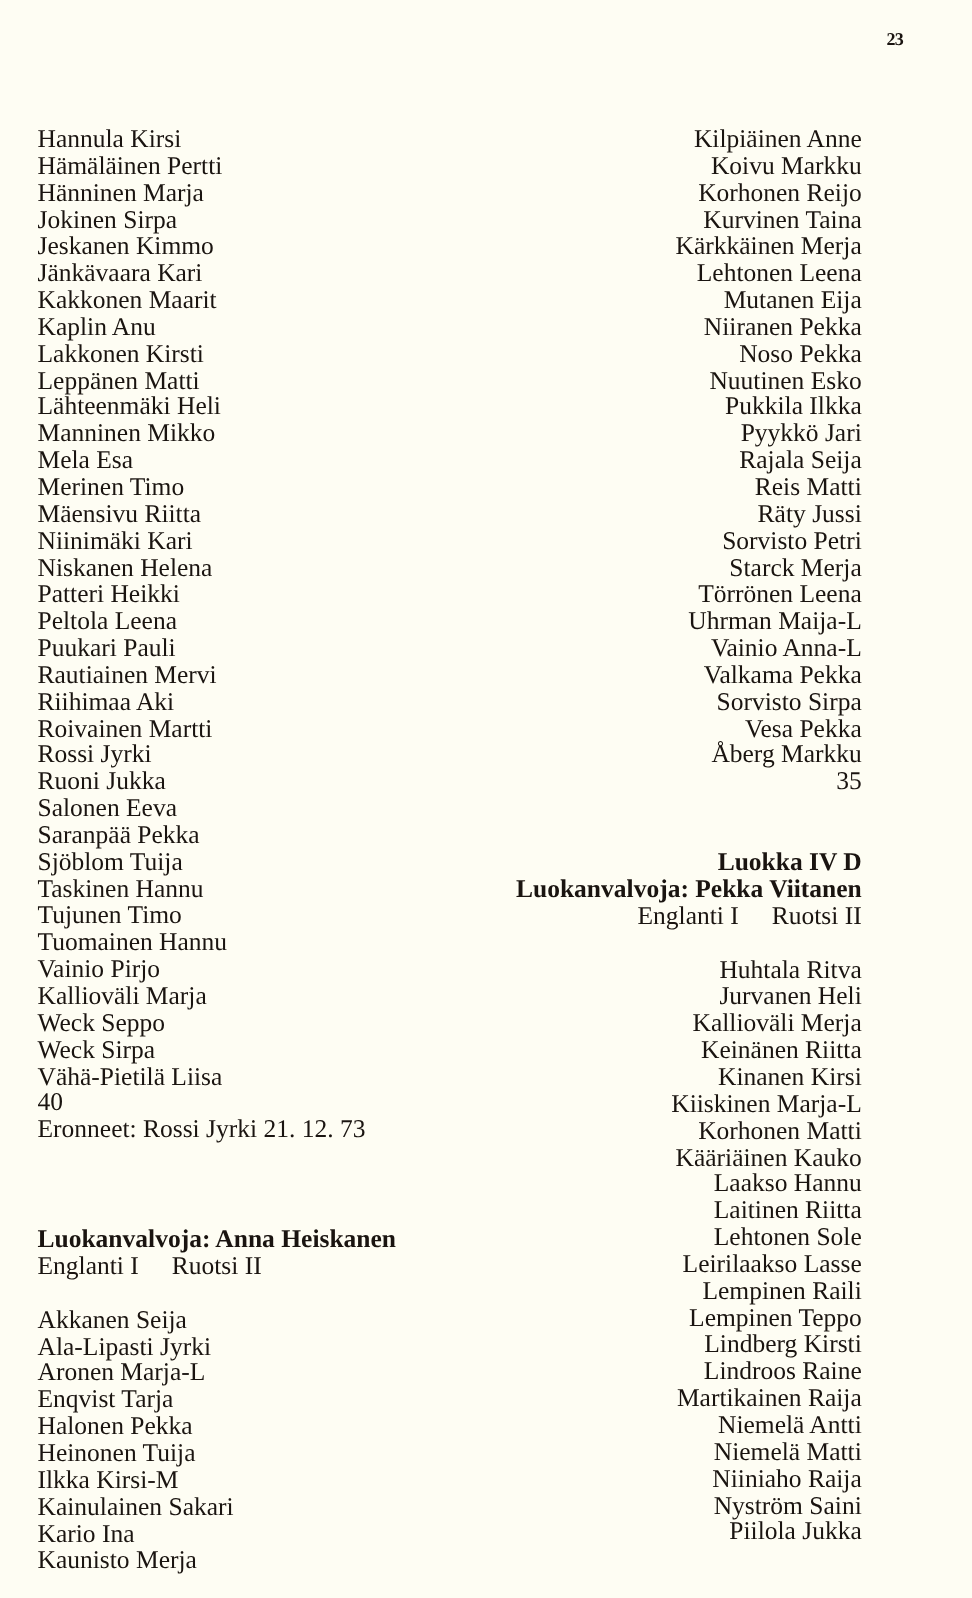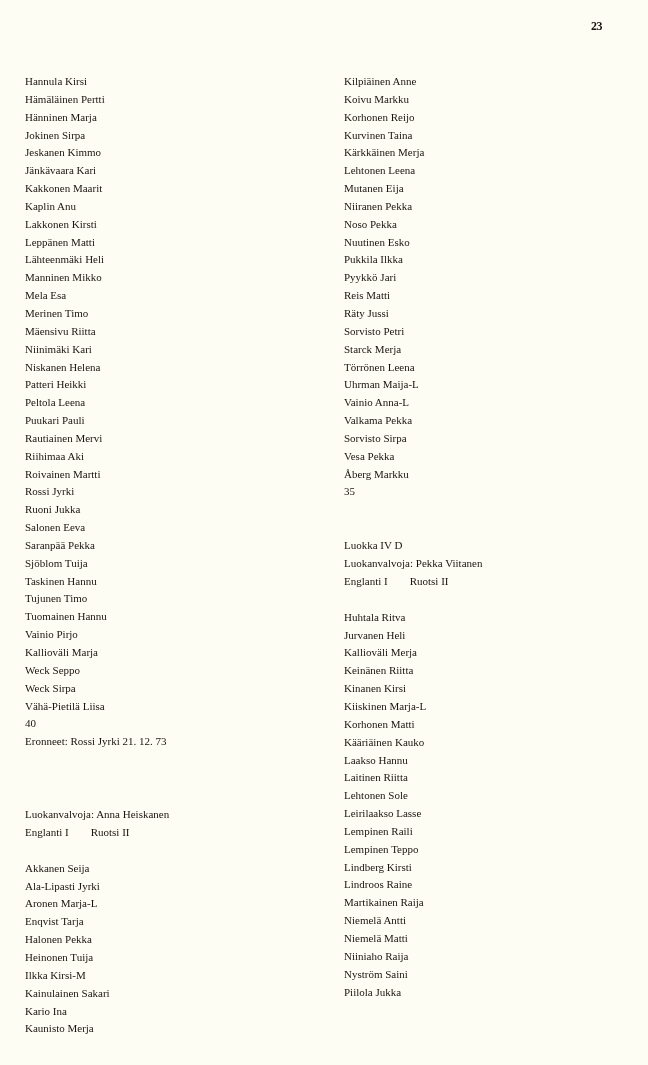"Hannula Kirsi" .col { font-size: 11px -> 17px; top: 73px -> 84px }
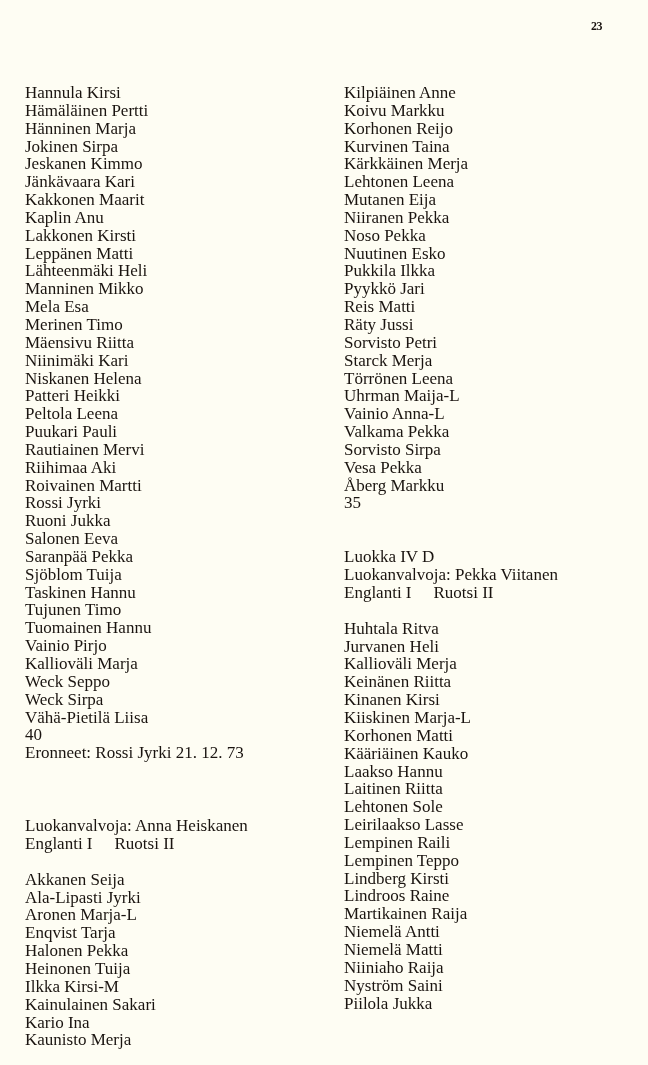"Kilpiäinen Anne" .col-right { text-align: none -> right }
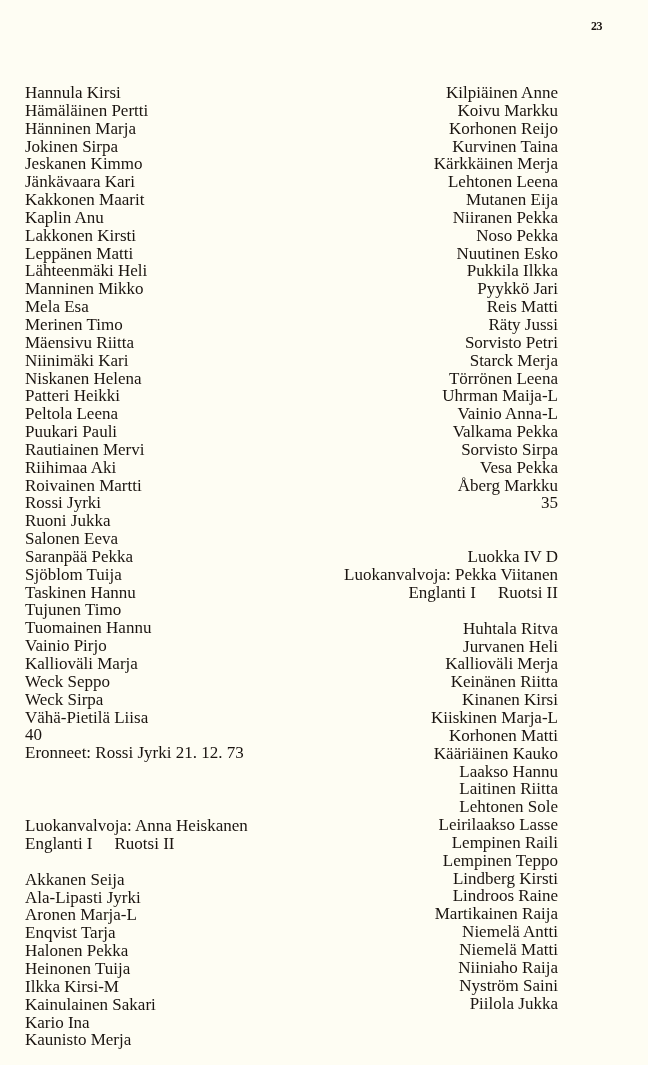"Rajala Seija" span.line { html: none -> <span>Rajala Seija</span> }
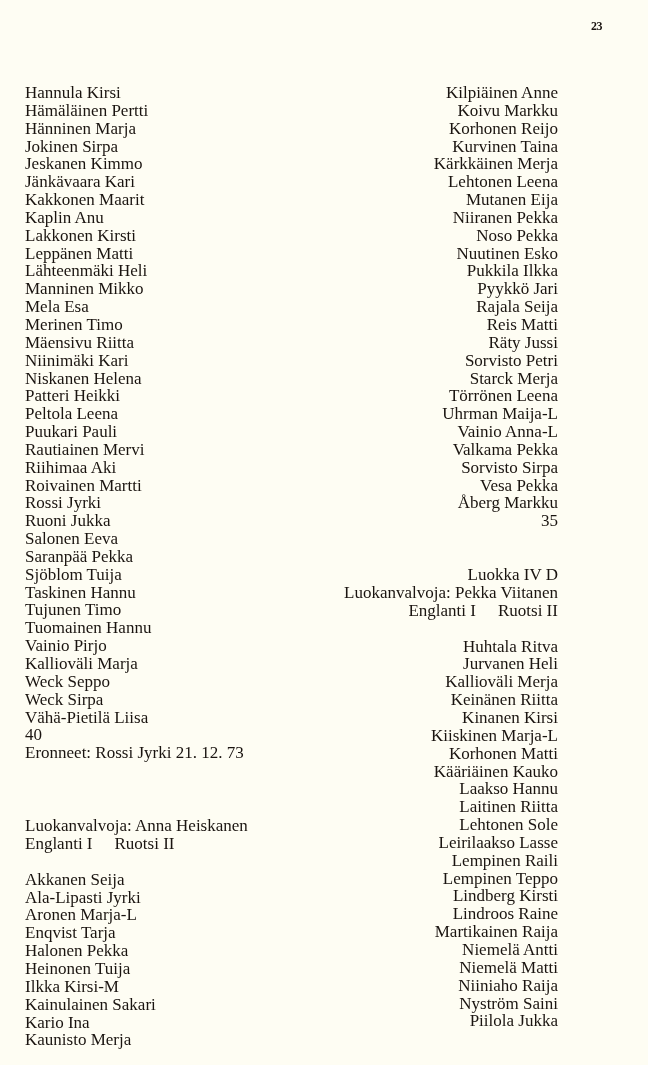"Luokka IV D" .bold { font-weight: normal -> bold }
